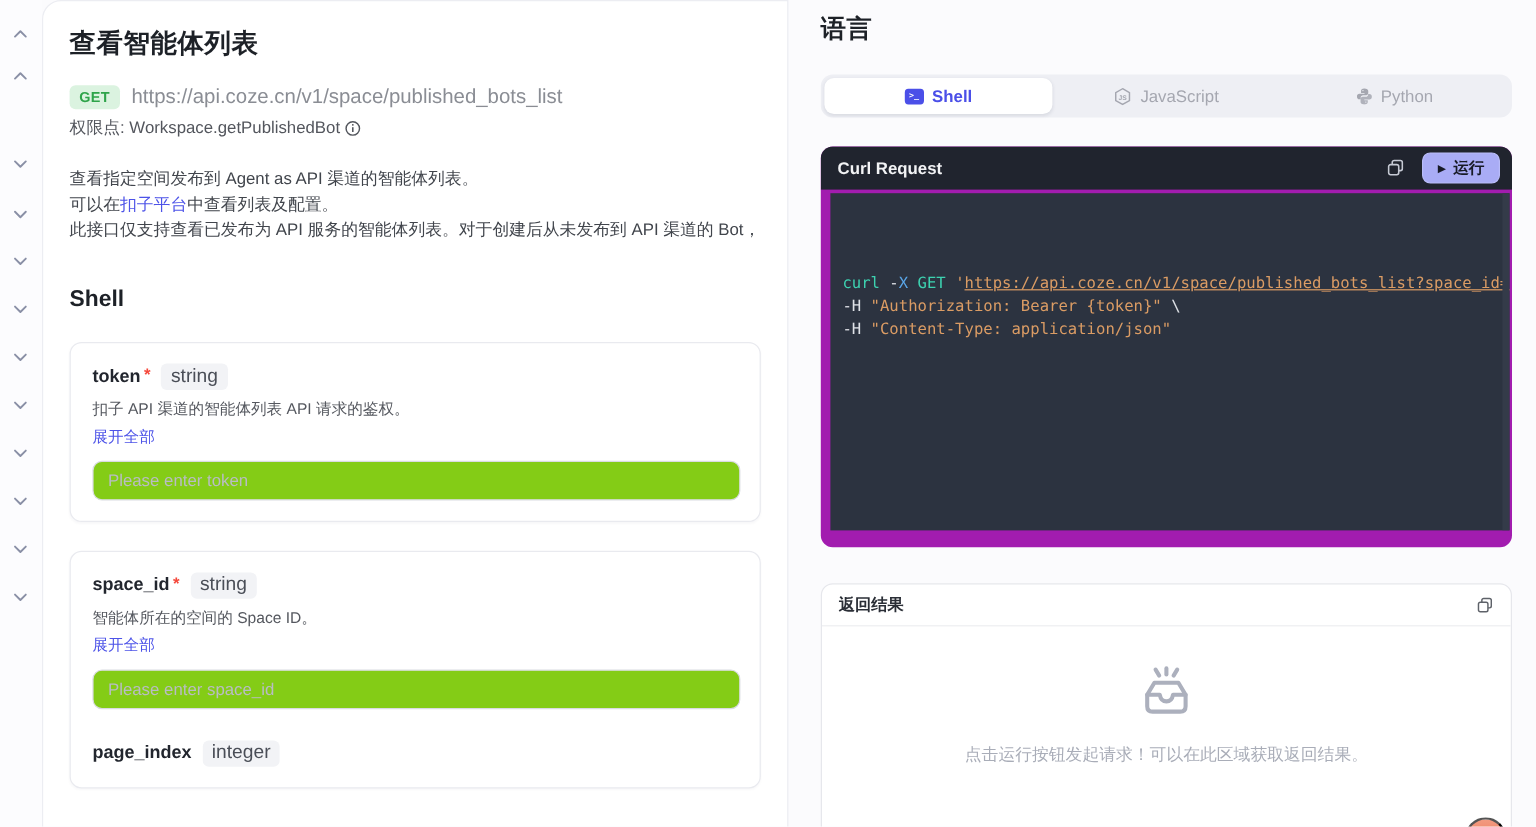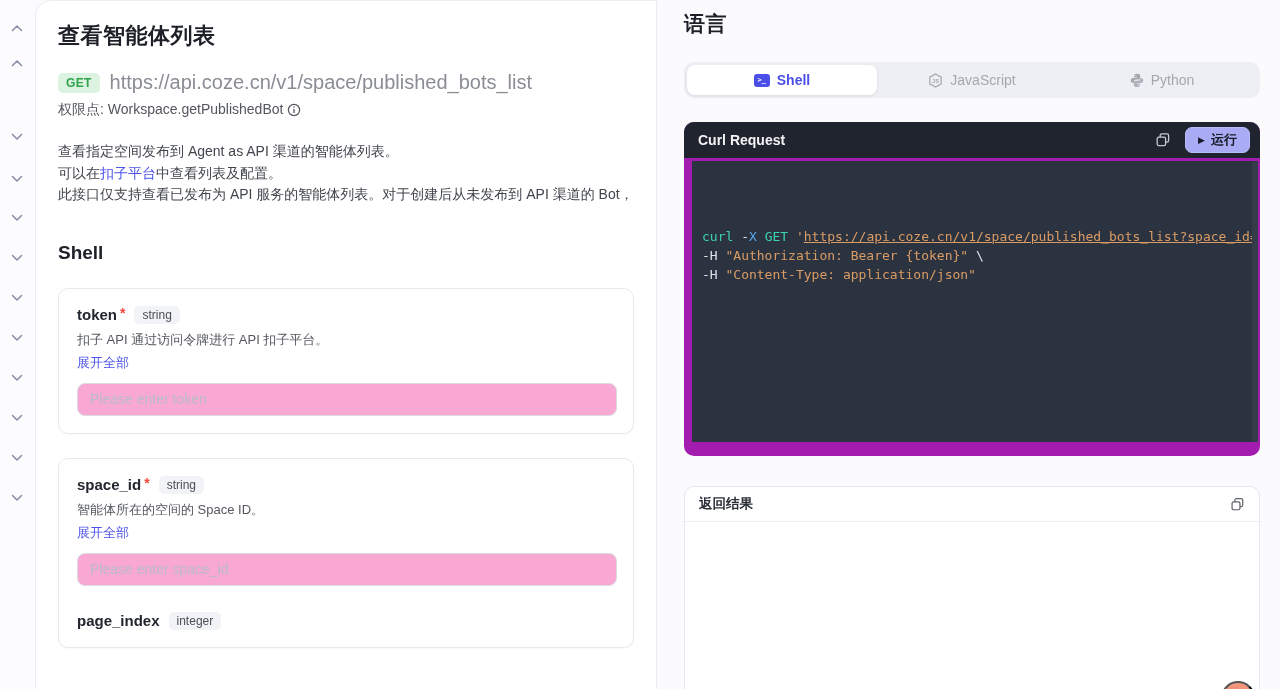"https://api.coze.cn/v1/space/published_bots_list" .endpoint-url { font-size: 20px -> 17px }
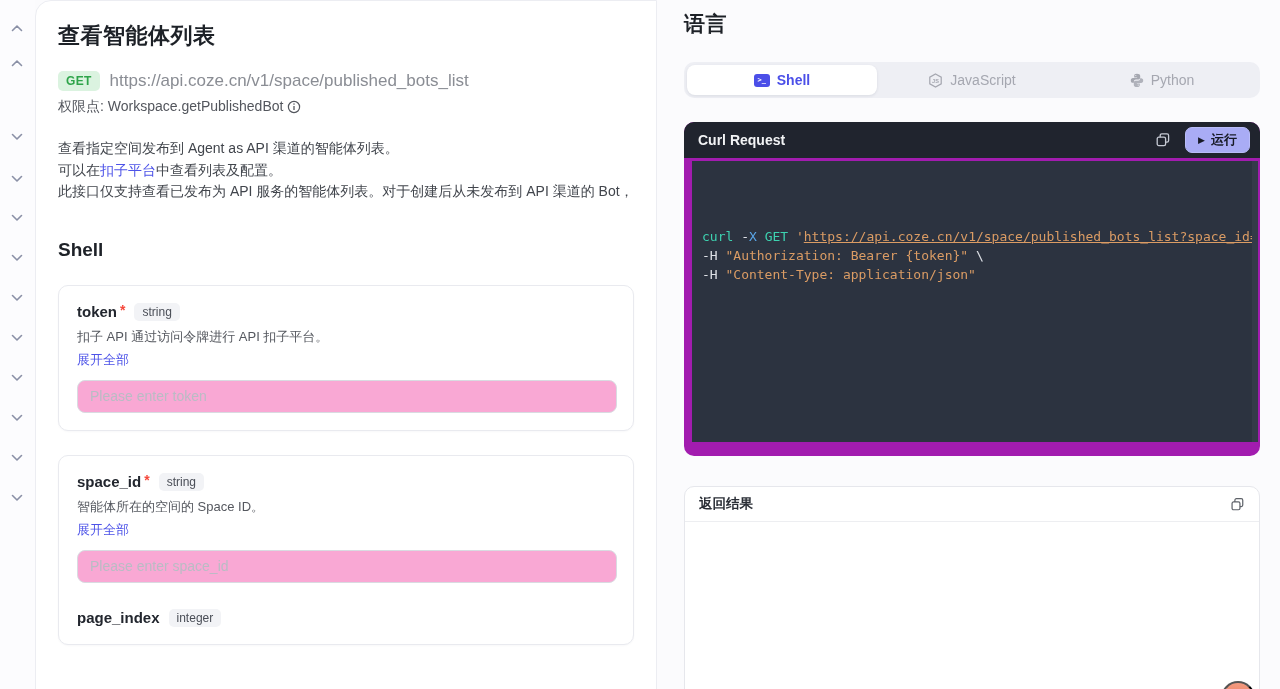"string" .type-badge { font-size: 12px -> 16px }
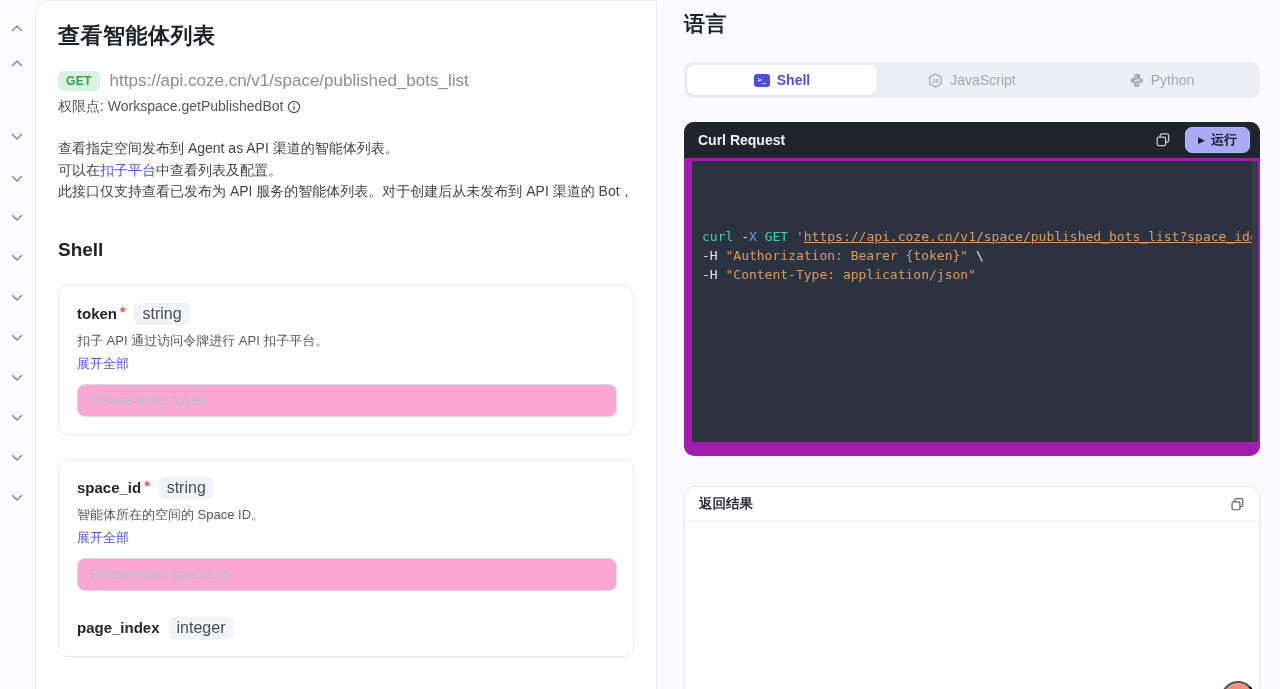"扣子 API 通过访问令牌进行 API 扣子平台。" div.field-desc { text: 通过访问令牌进行 API 扣子平台 -> 渠道的智能体列表 API 请求的鉴权 }
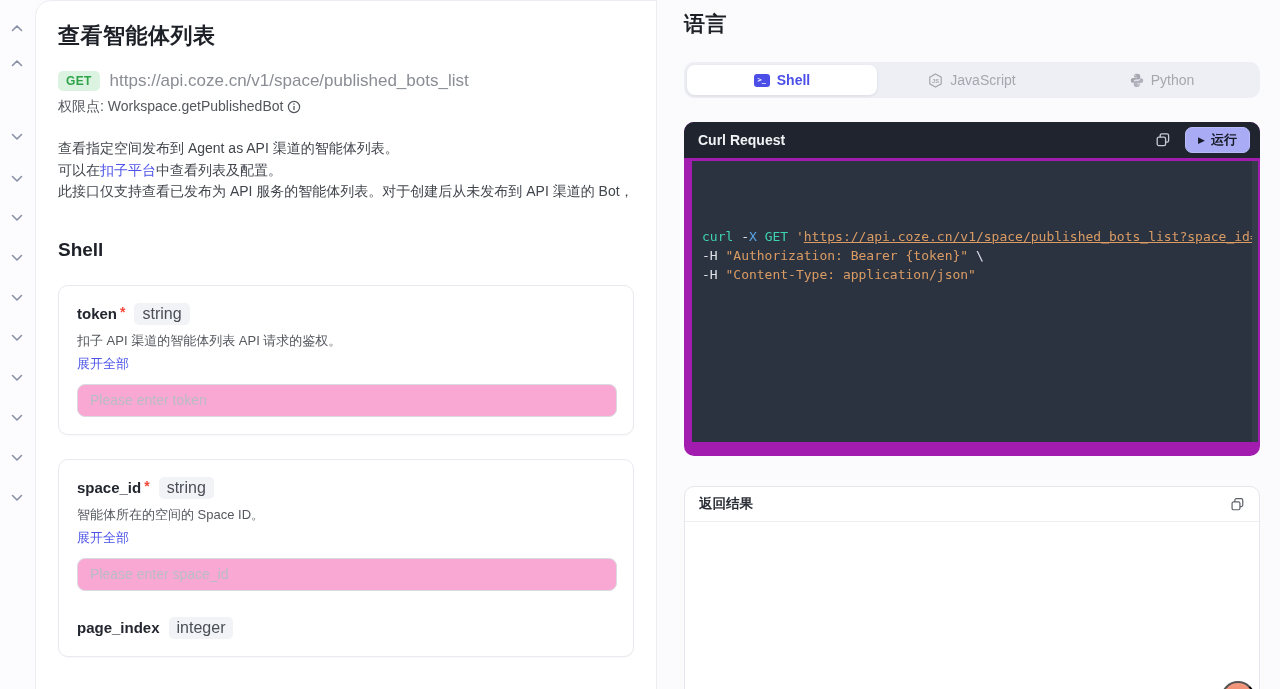"Please enter token" .field-input { background: #f9a8d4 -> #84cc16 }
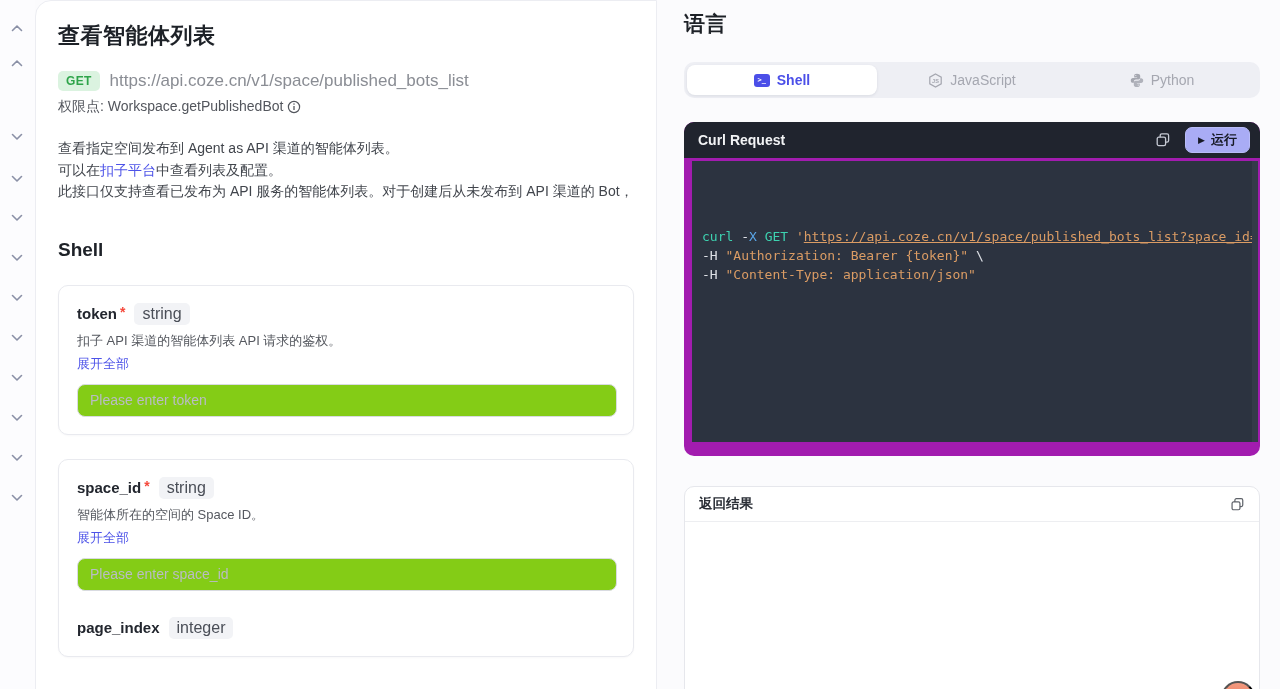"点击运行按钮发起请求！可以在此区域获取返回结果。" div.result-empty { html: none -> <div> <span> <svg> <path></path> <path></path> <path></path> <path></path> <path></path> </svg> </span> <span>点击运行按钮发起请求！可以在此区域获取返回结果。</span> </div> }
